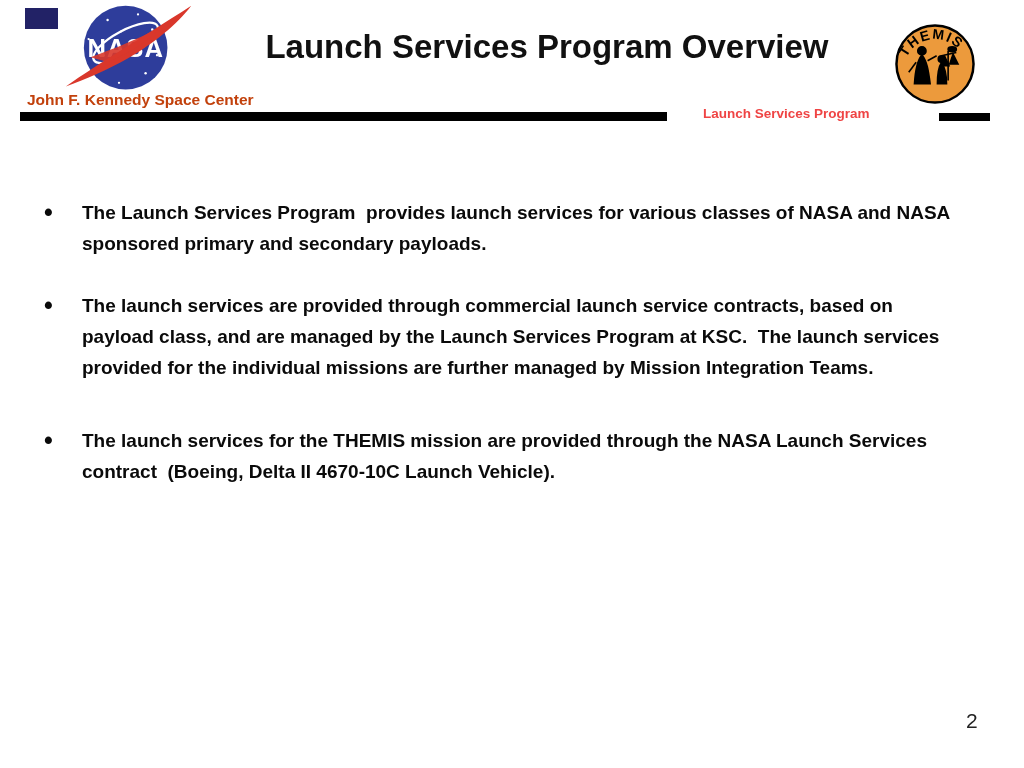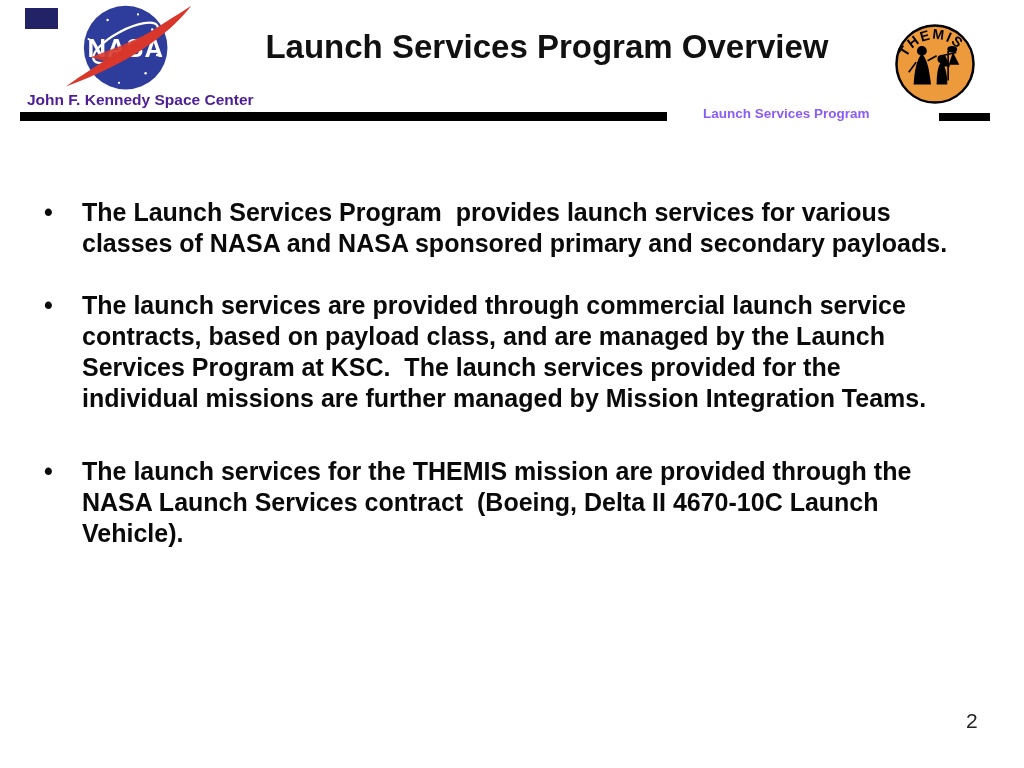"John F. Kennedy Space Center" .center-name { color: #4c1d95 -> #c2410c }
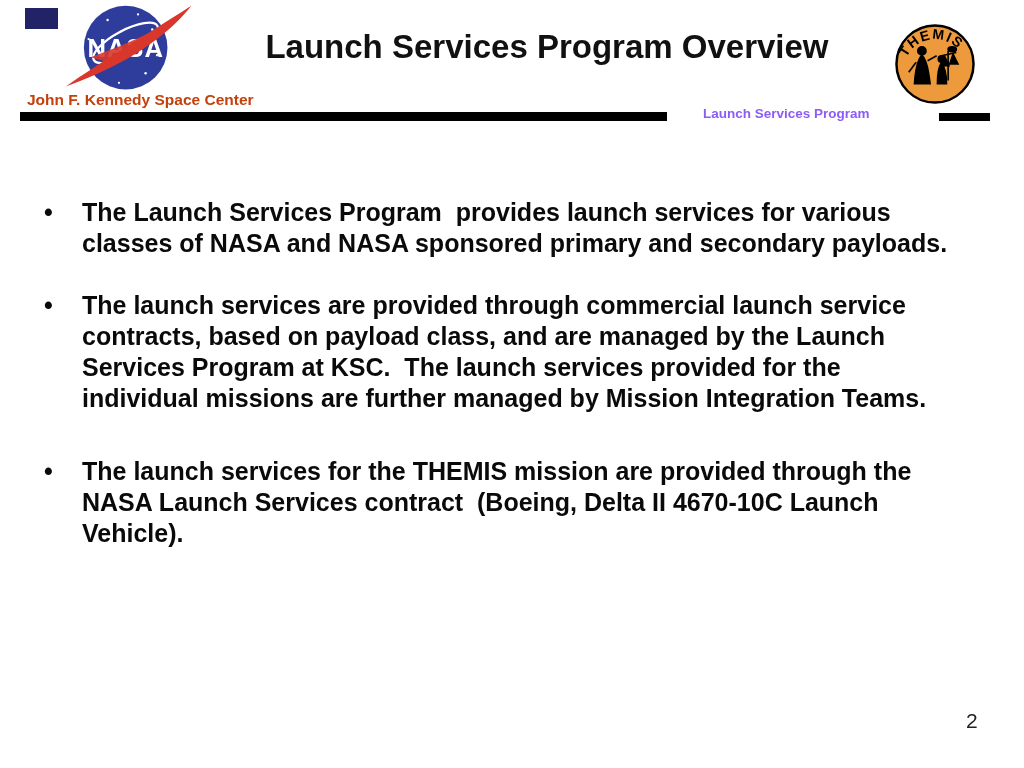"Launch Services Program" .program-label { color: #8b5cf6 -> #ef4444 }
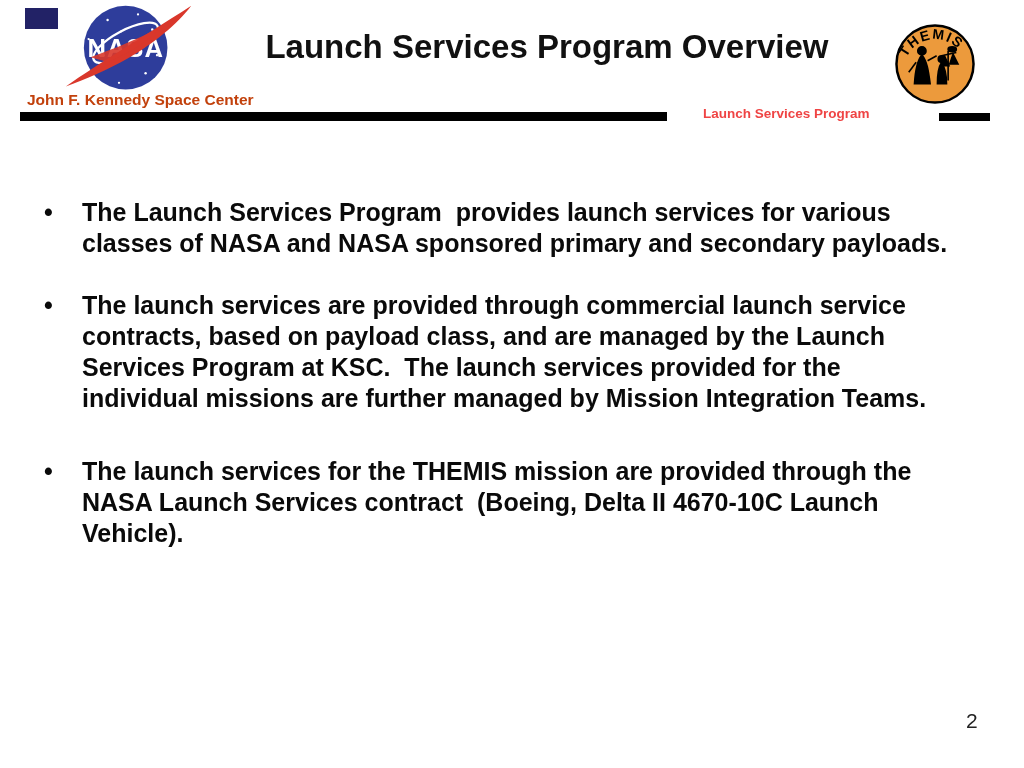"The Launch Services Program provides" .bullet-text { font-size: 25px -> 19px }
